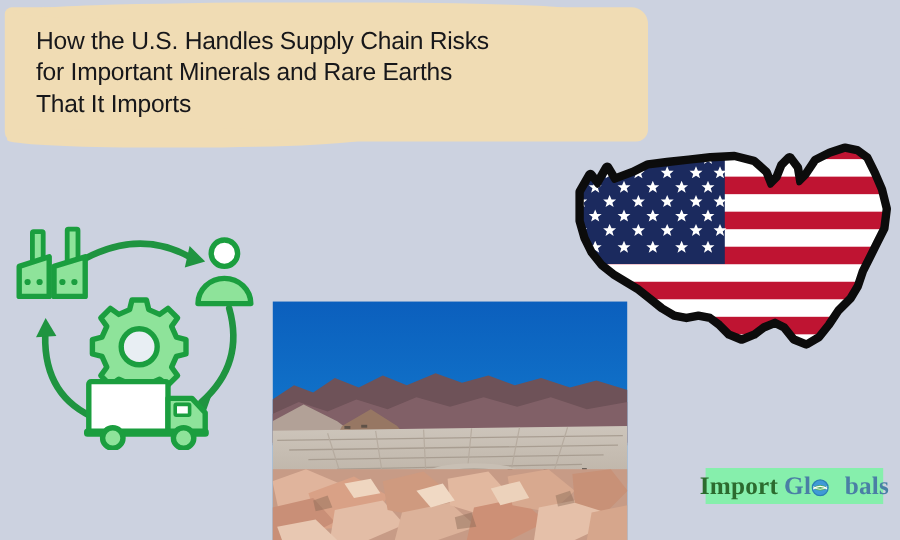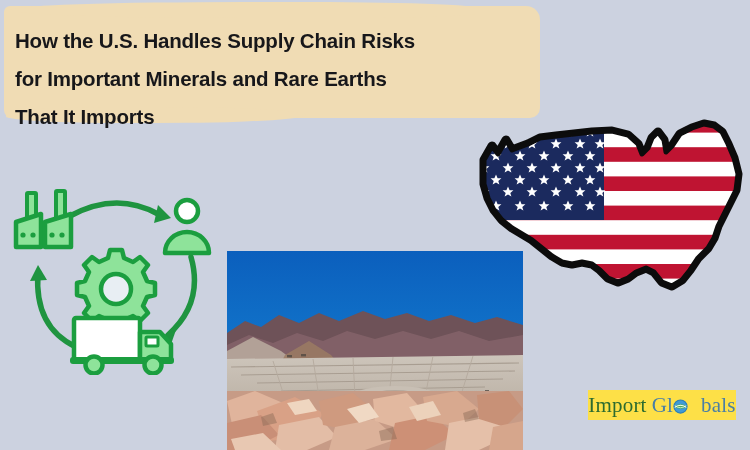"How the U.S. Handles Supply" .title-text { font-weight: bold -> normal; left: 15px -> 30px; line-height: 38px -> 26px }
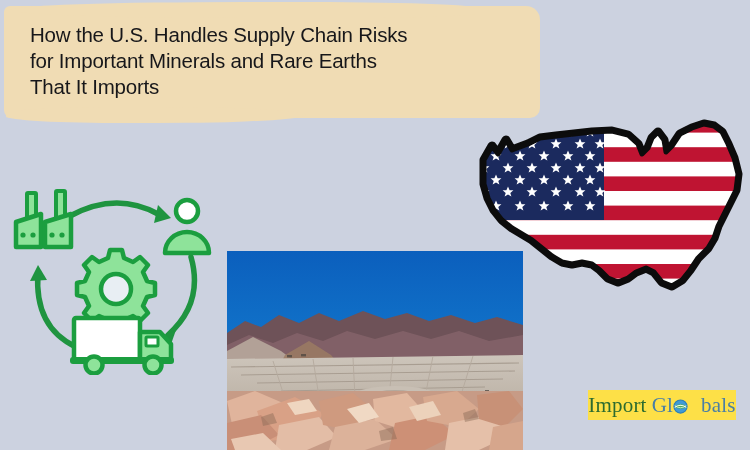"Import" .logo-box { background: #fde047 -> #86efac; font-weight: none -> bold }
